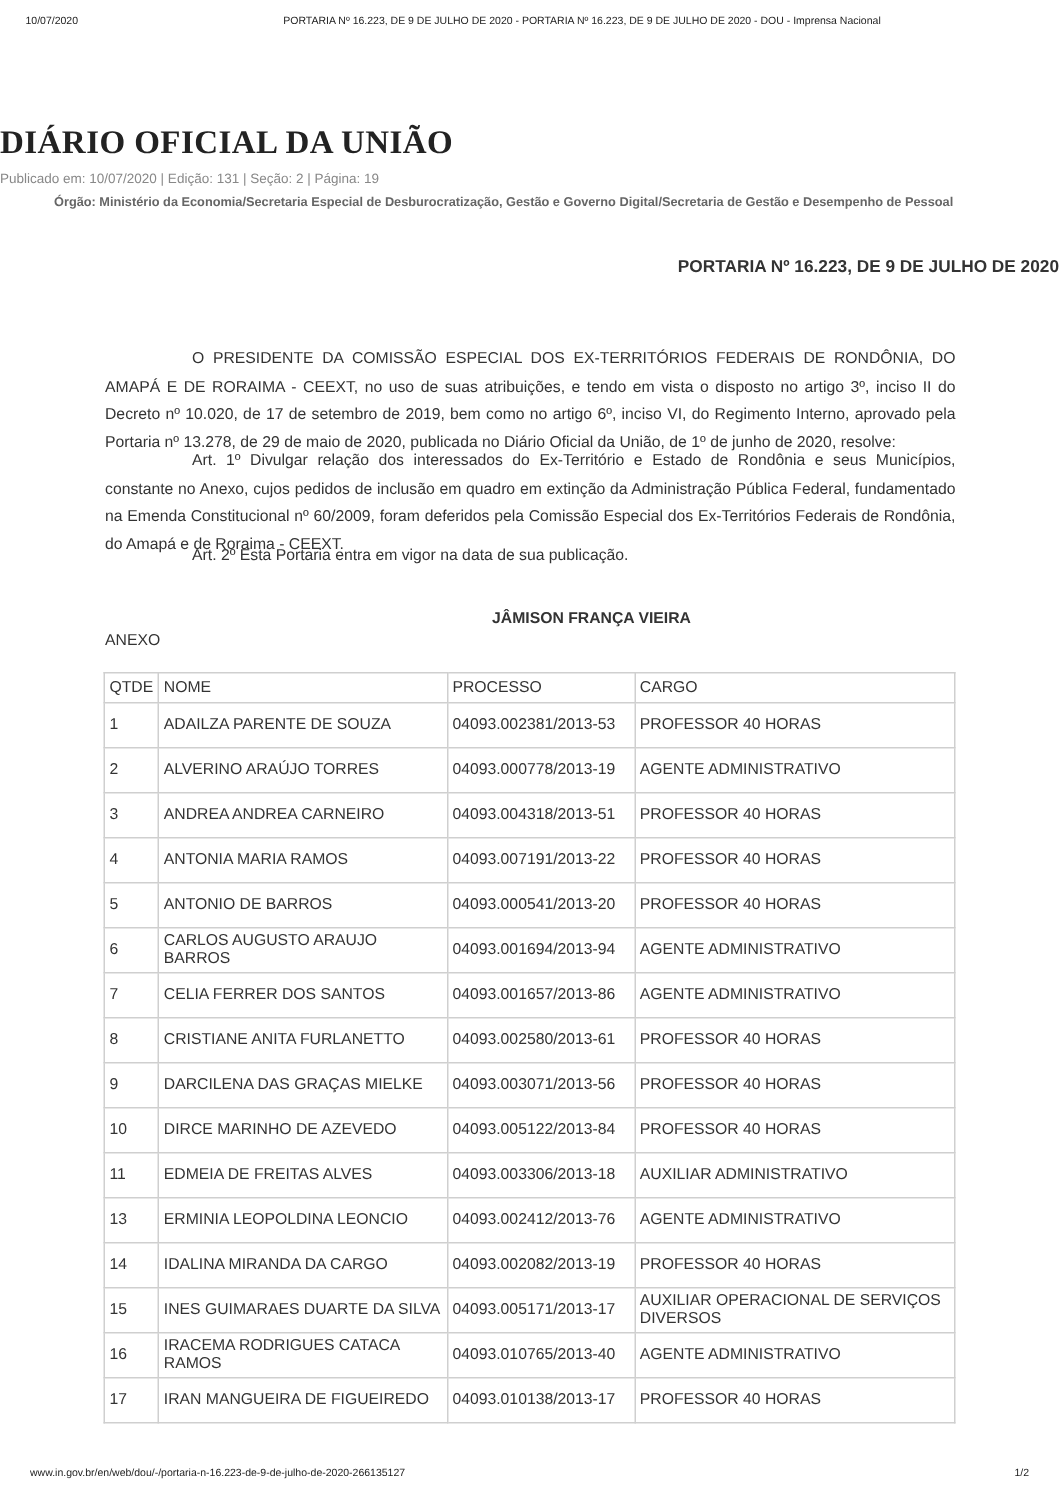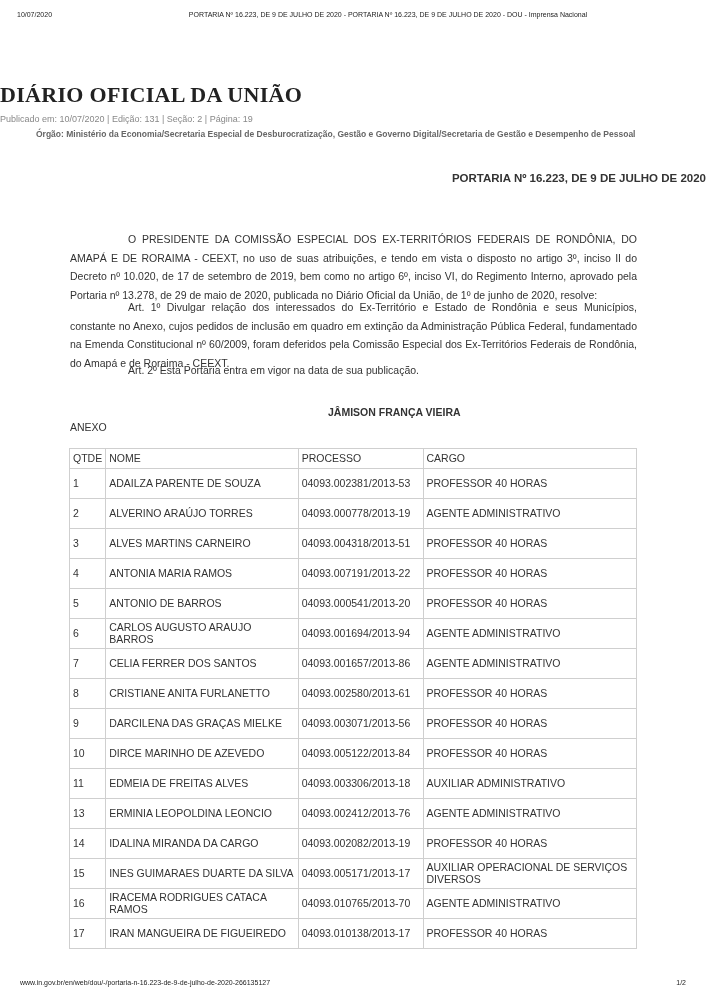"ALVES MARTINS CARNEIRO" td { text: ALVES MARTINS -> ANDREA ANDREA }
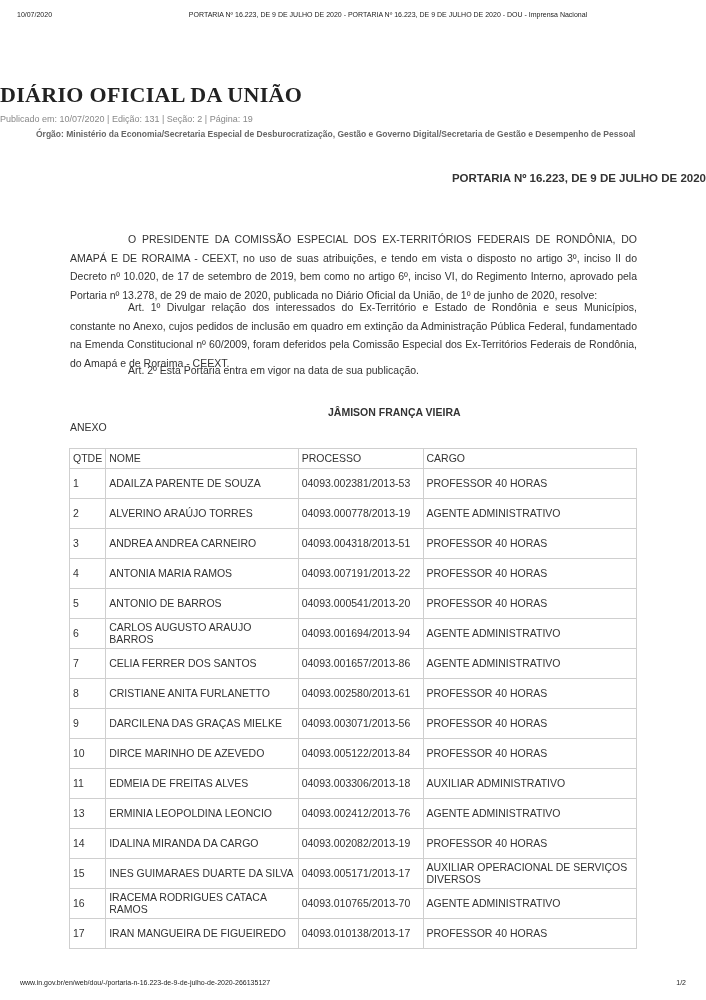"04093.010765/2013-70" td { text: 04093.010765/2013-70 -> 04093.010765/2013-40 }
